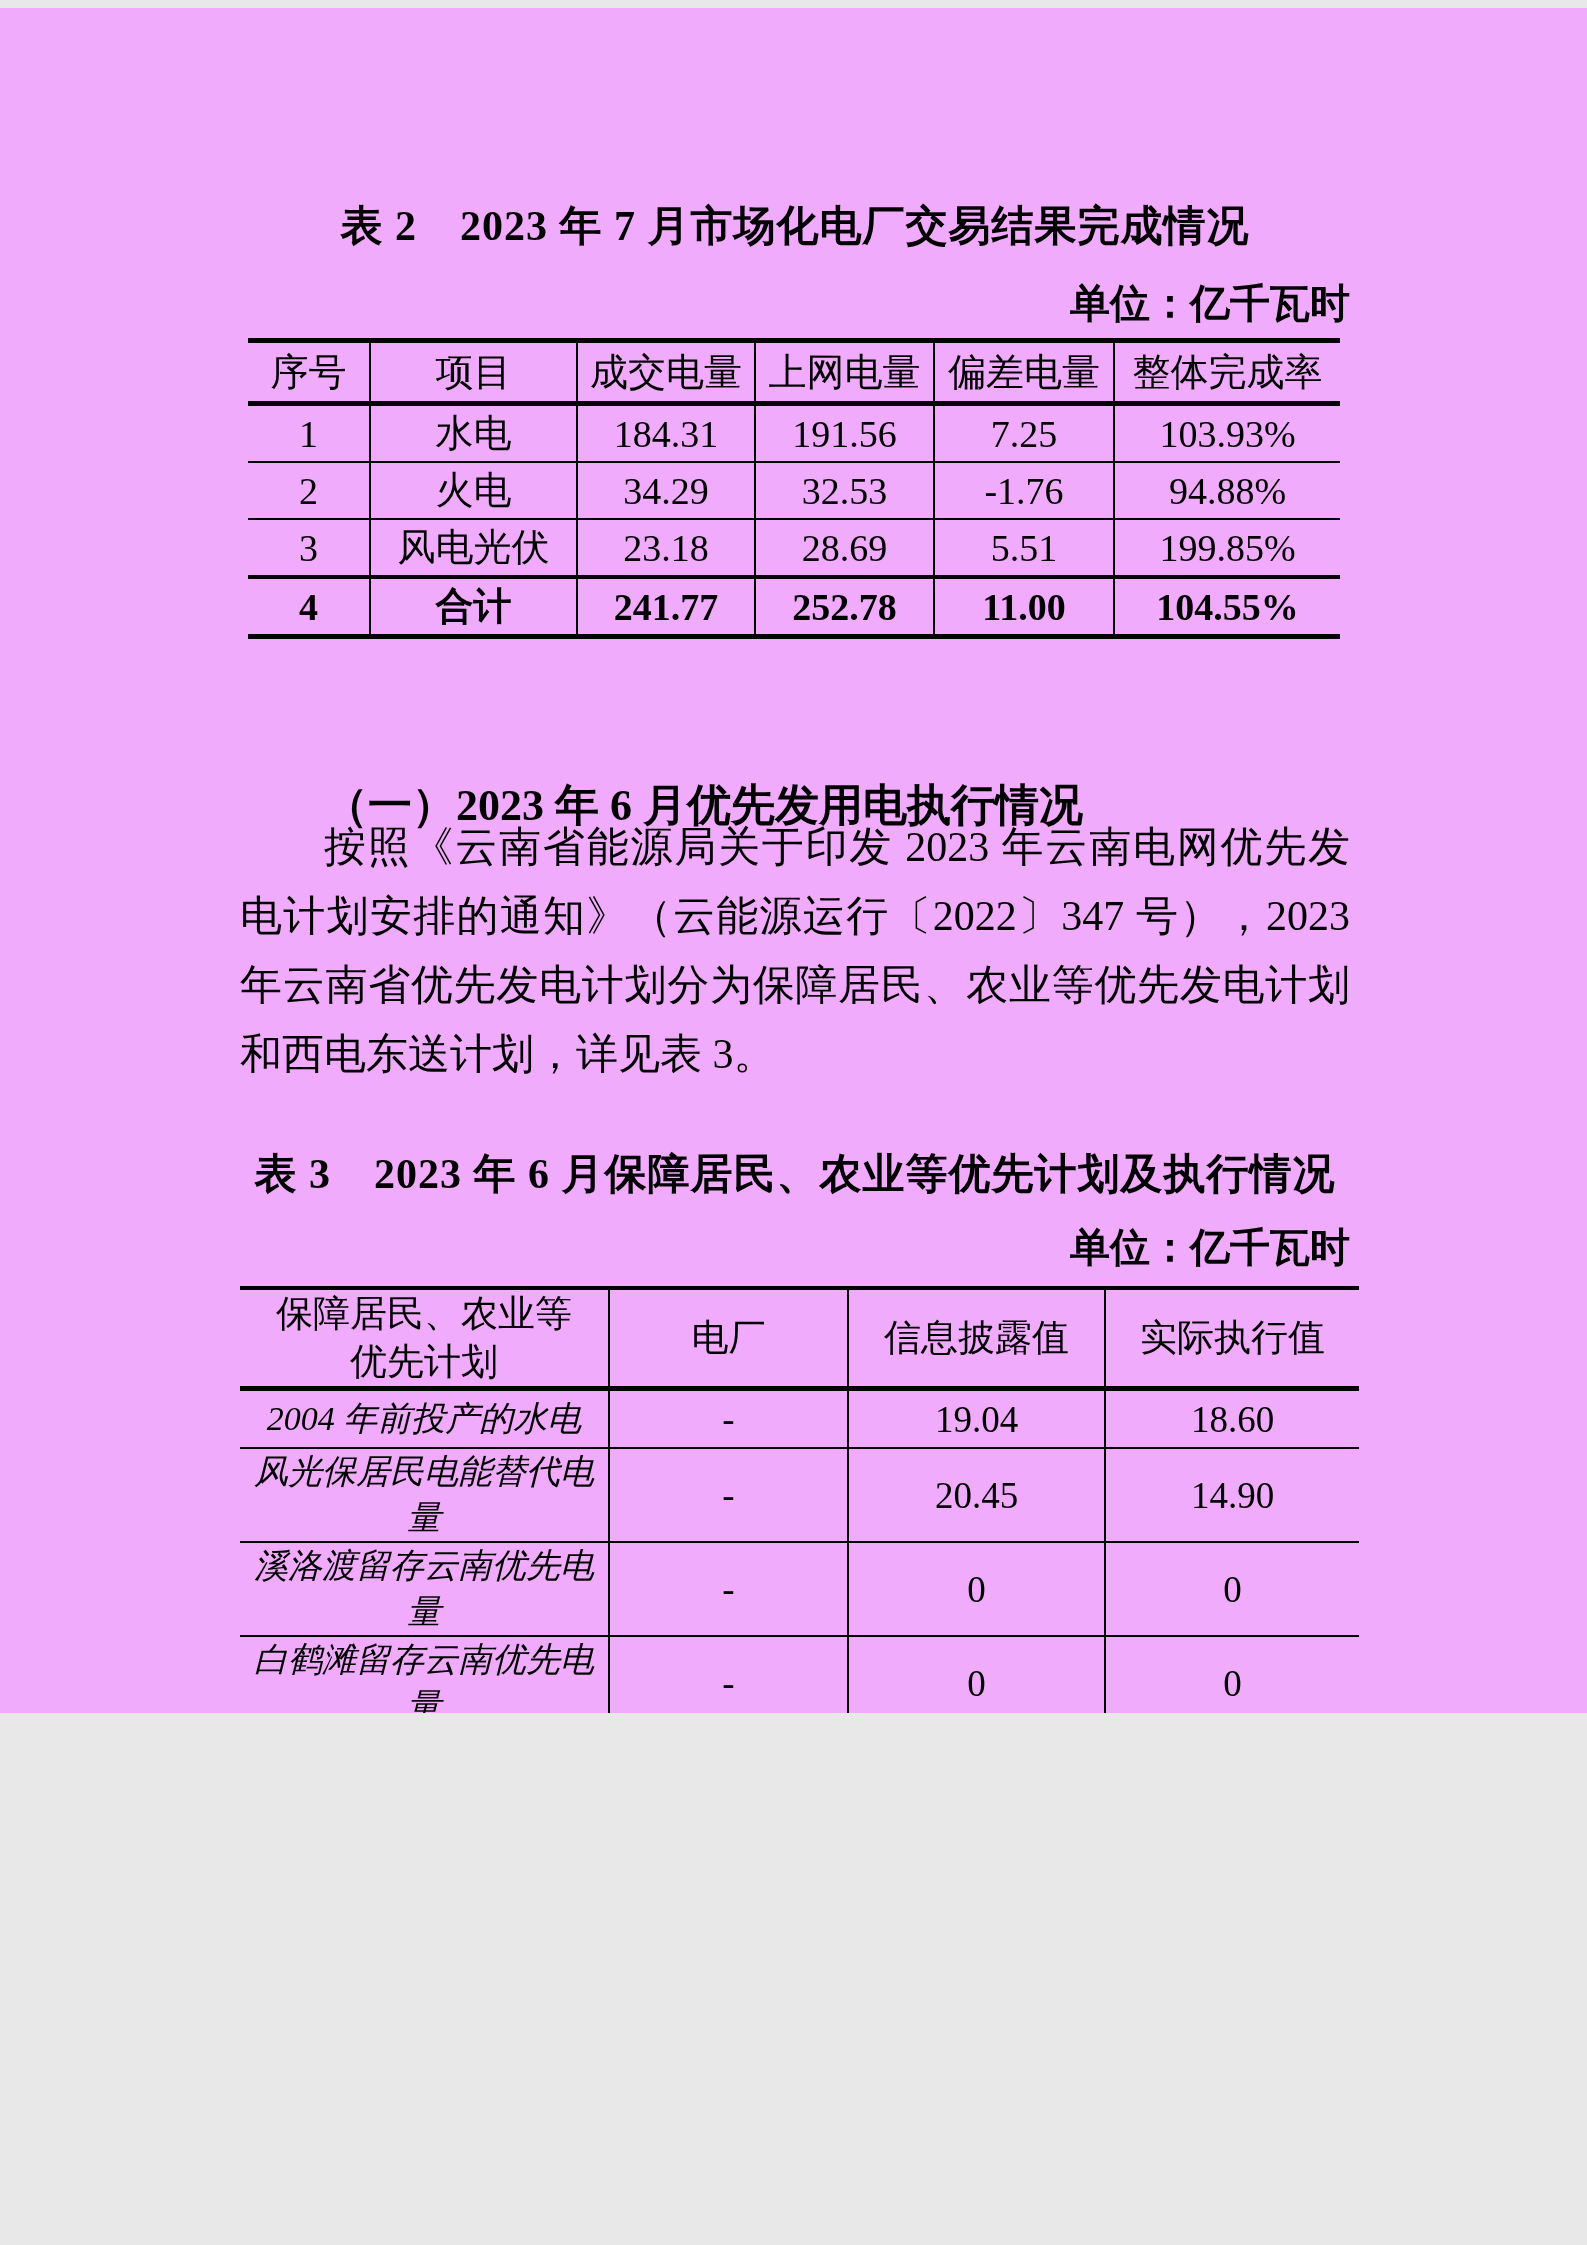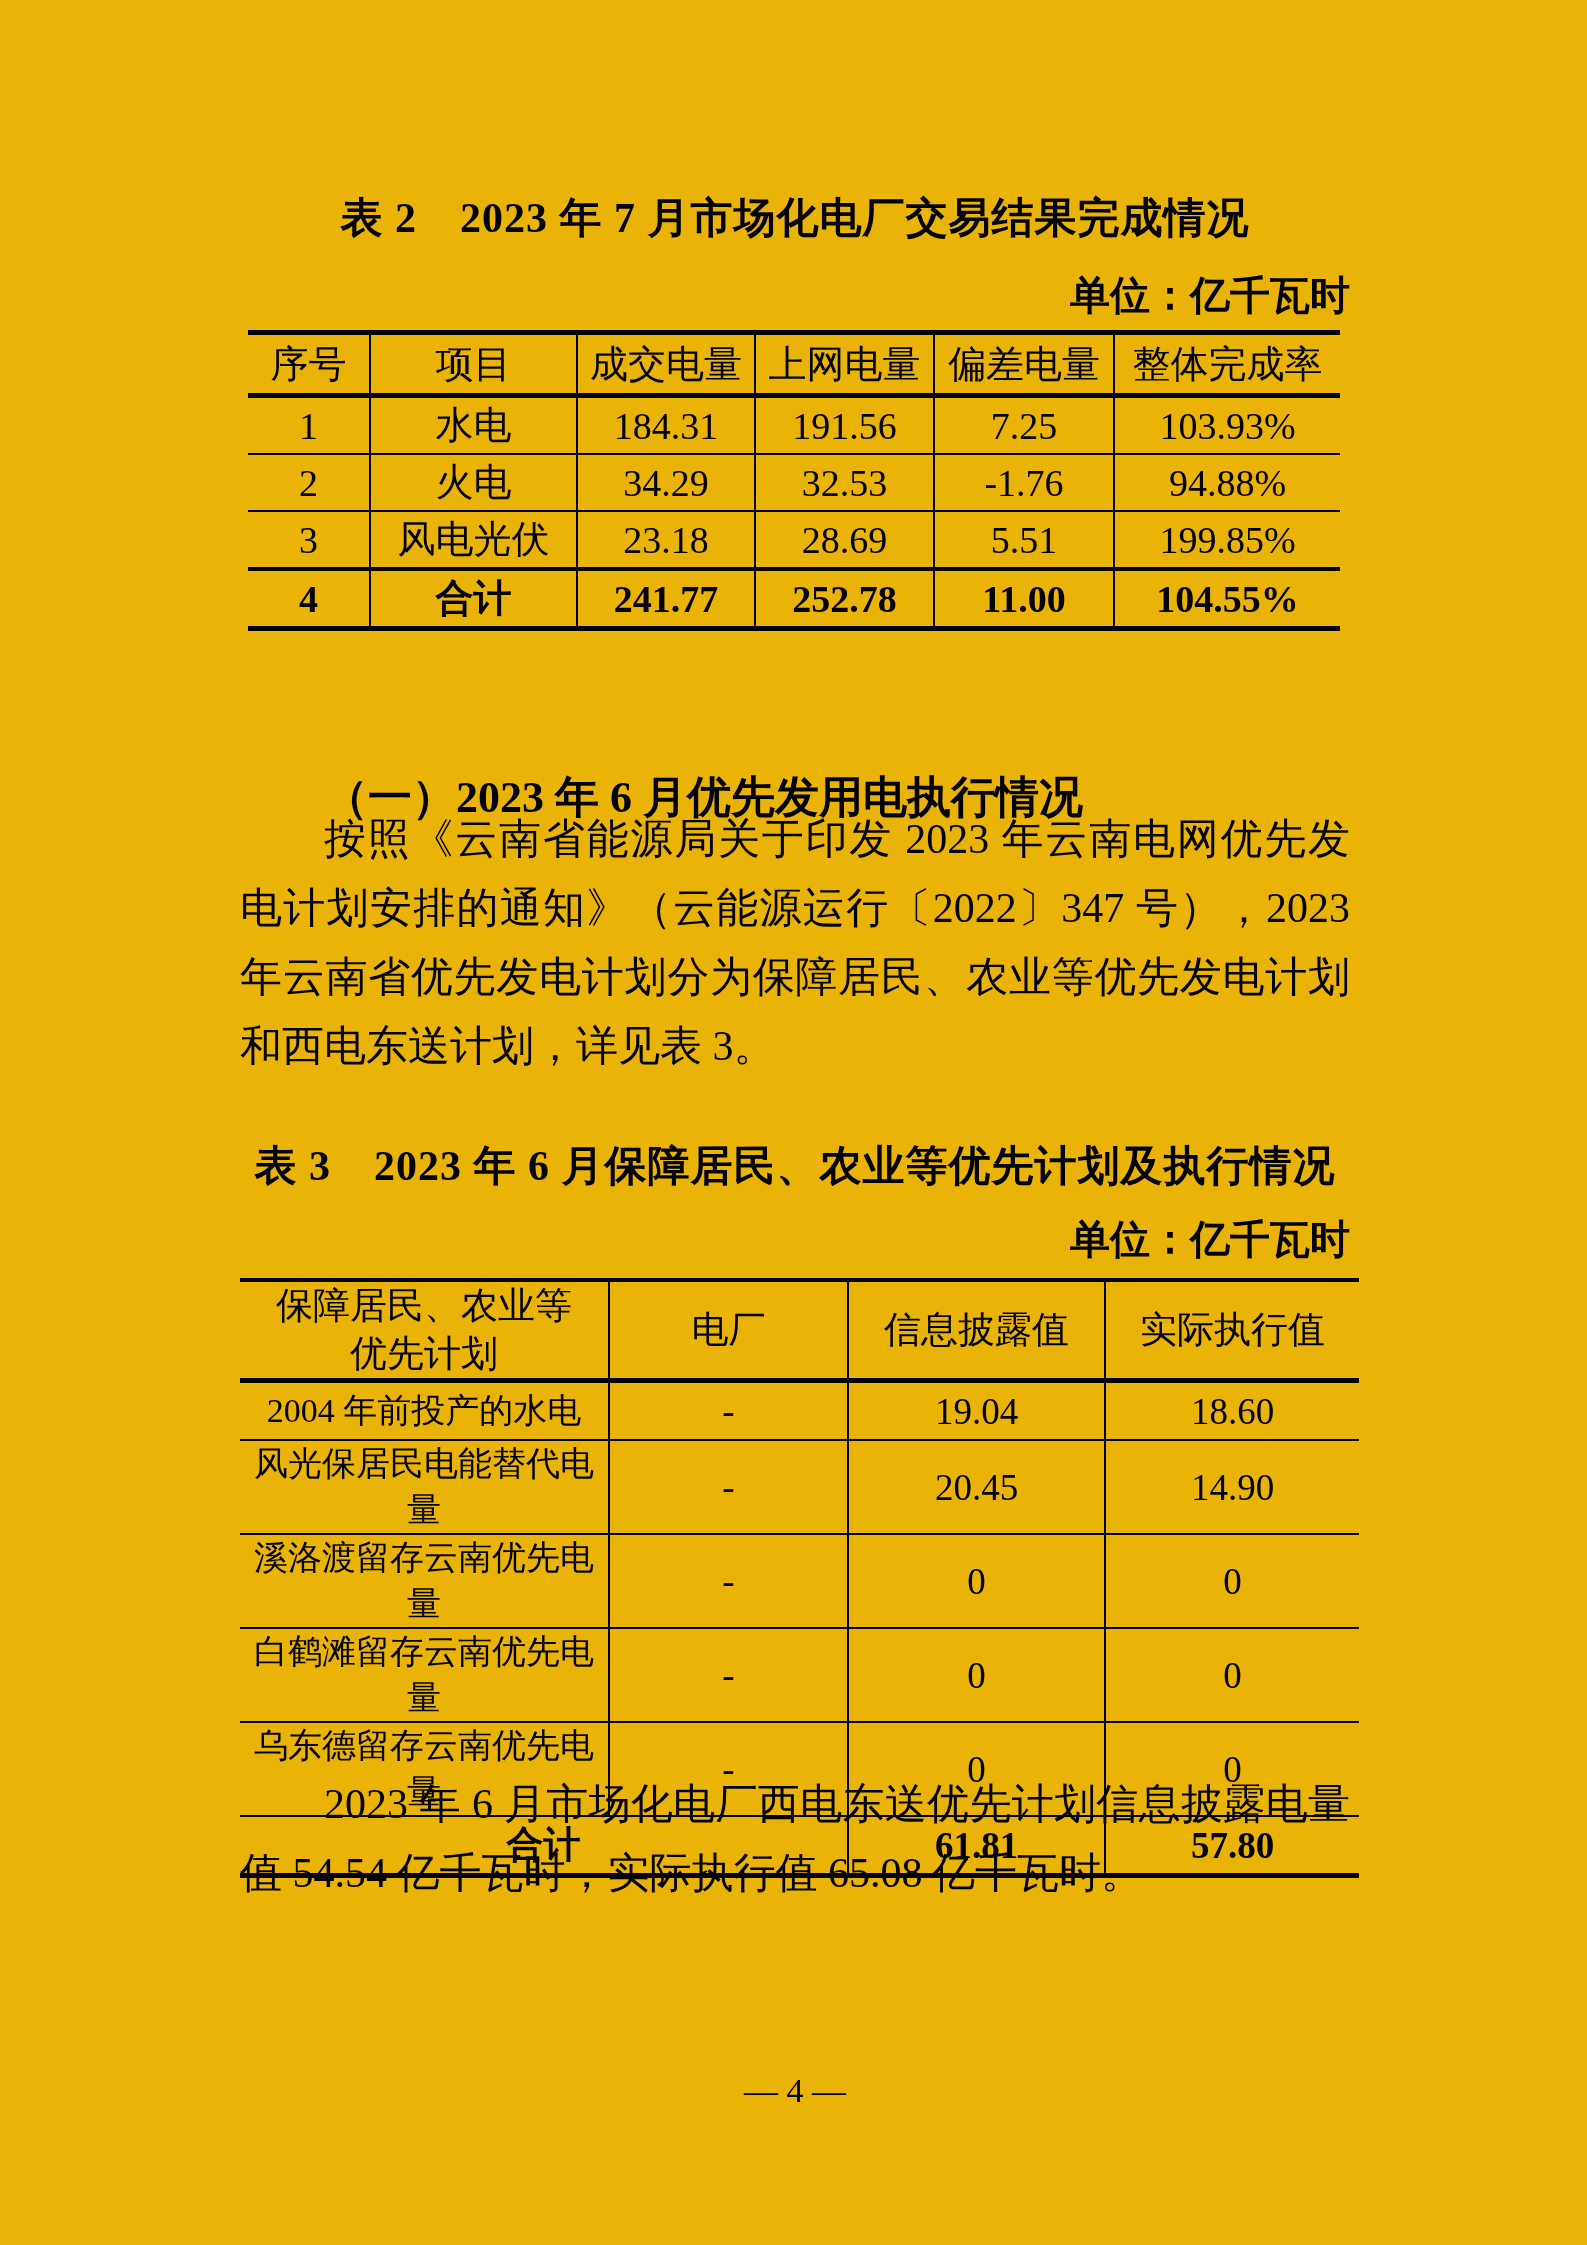"表 2 2023 年 7" .page { background: #eab308 -> #f0abfc; height: 2245px -> 1705px; margin: 0 auto -> 8px auto }
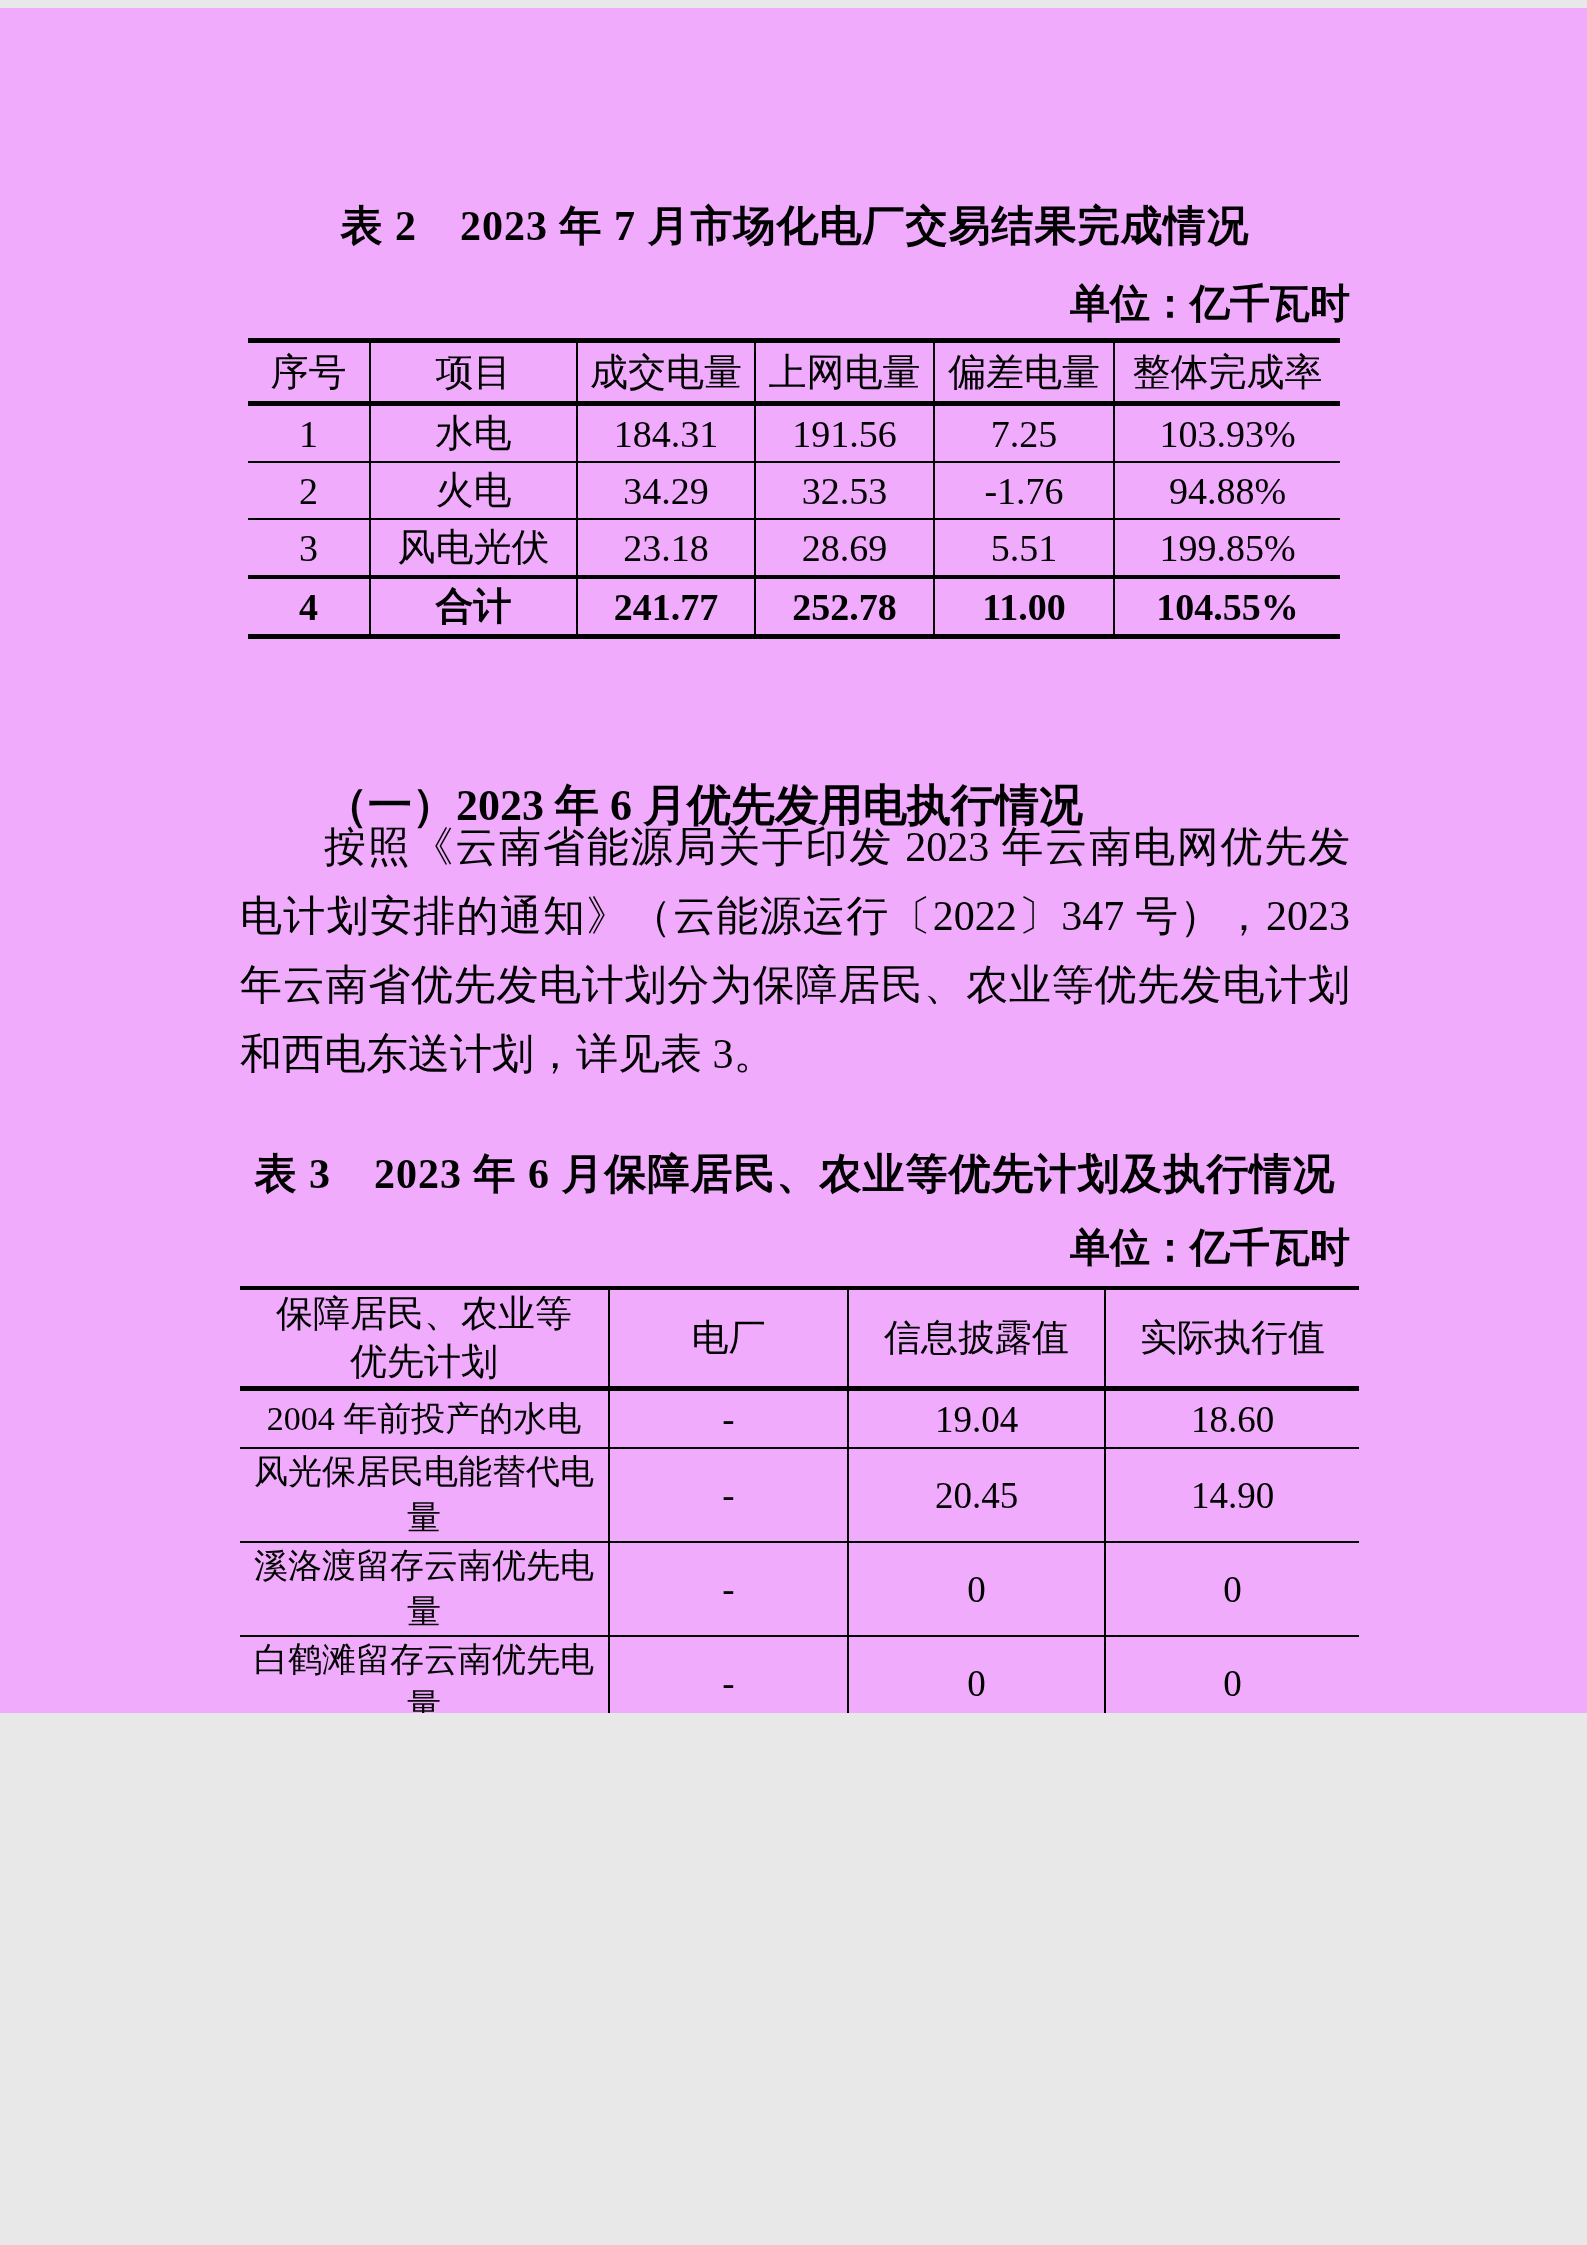"2004 年前投产的水电" #table3 td.c1 { font-style: none -> italic }
